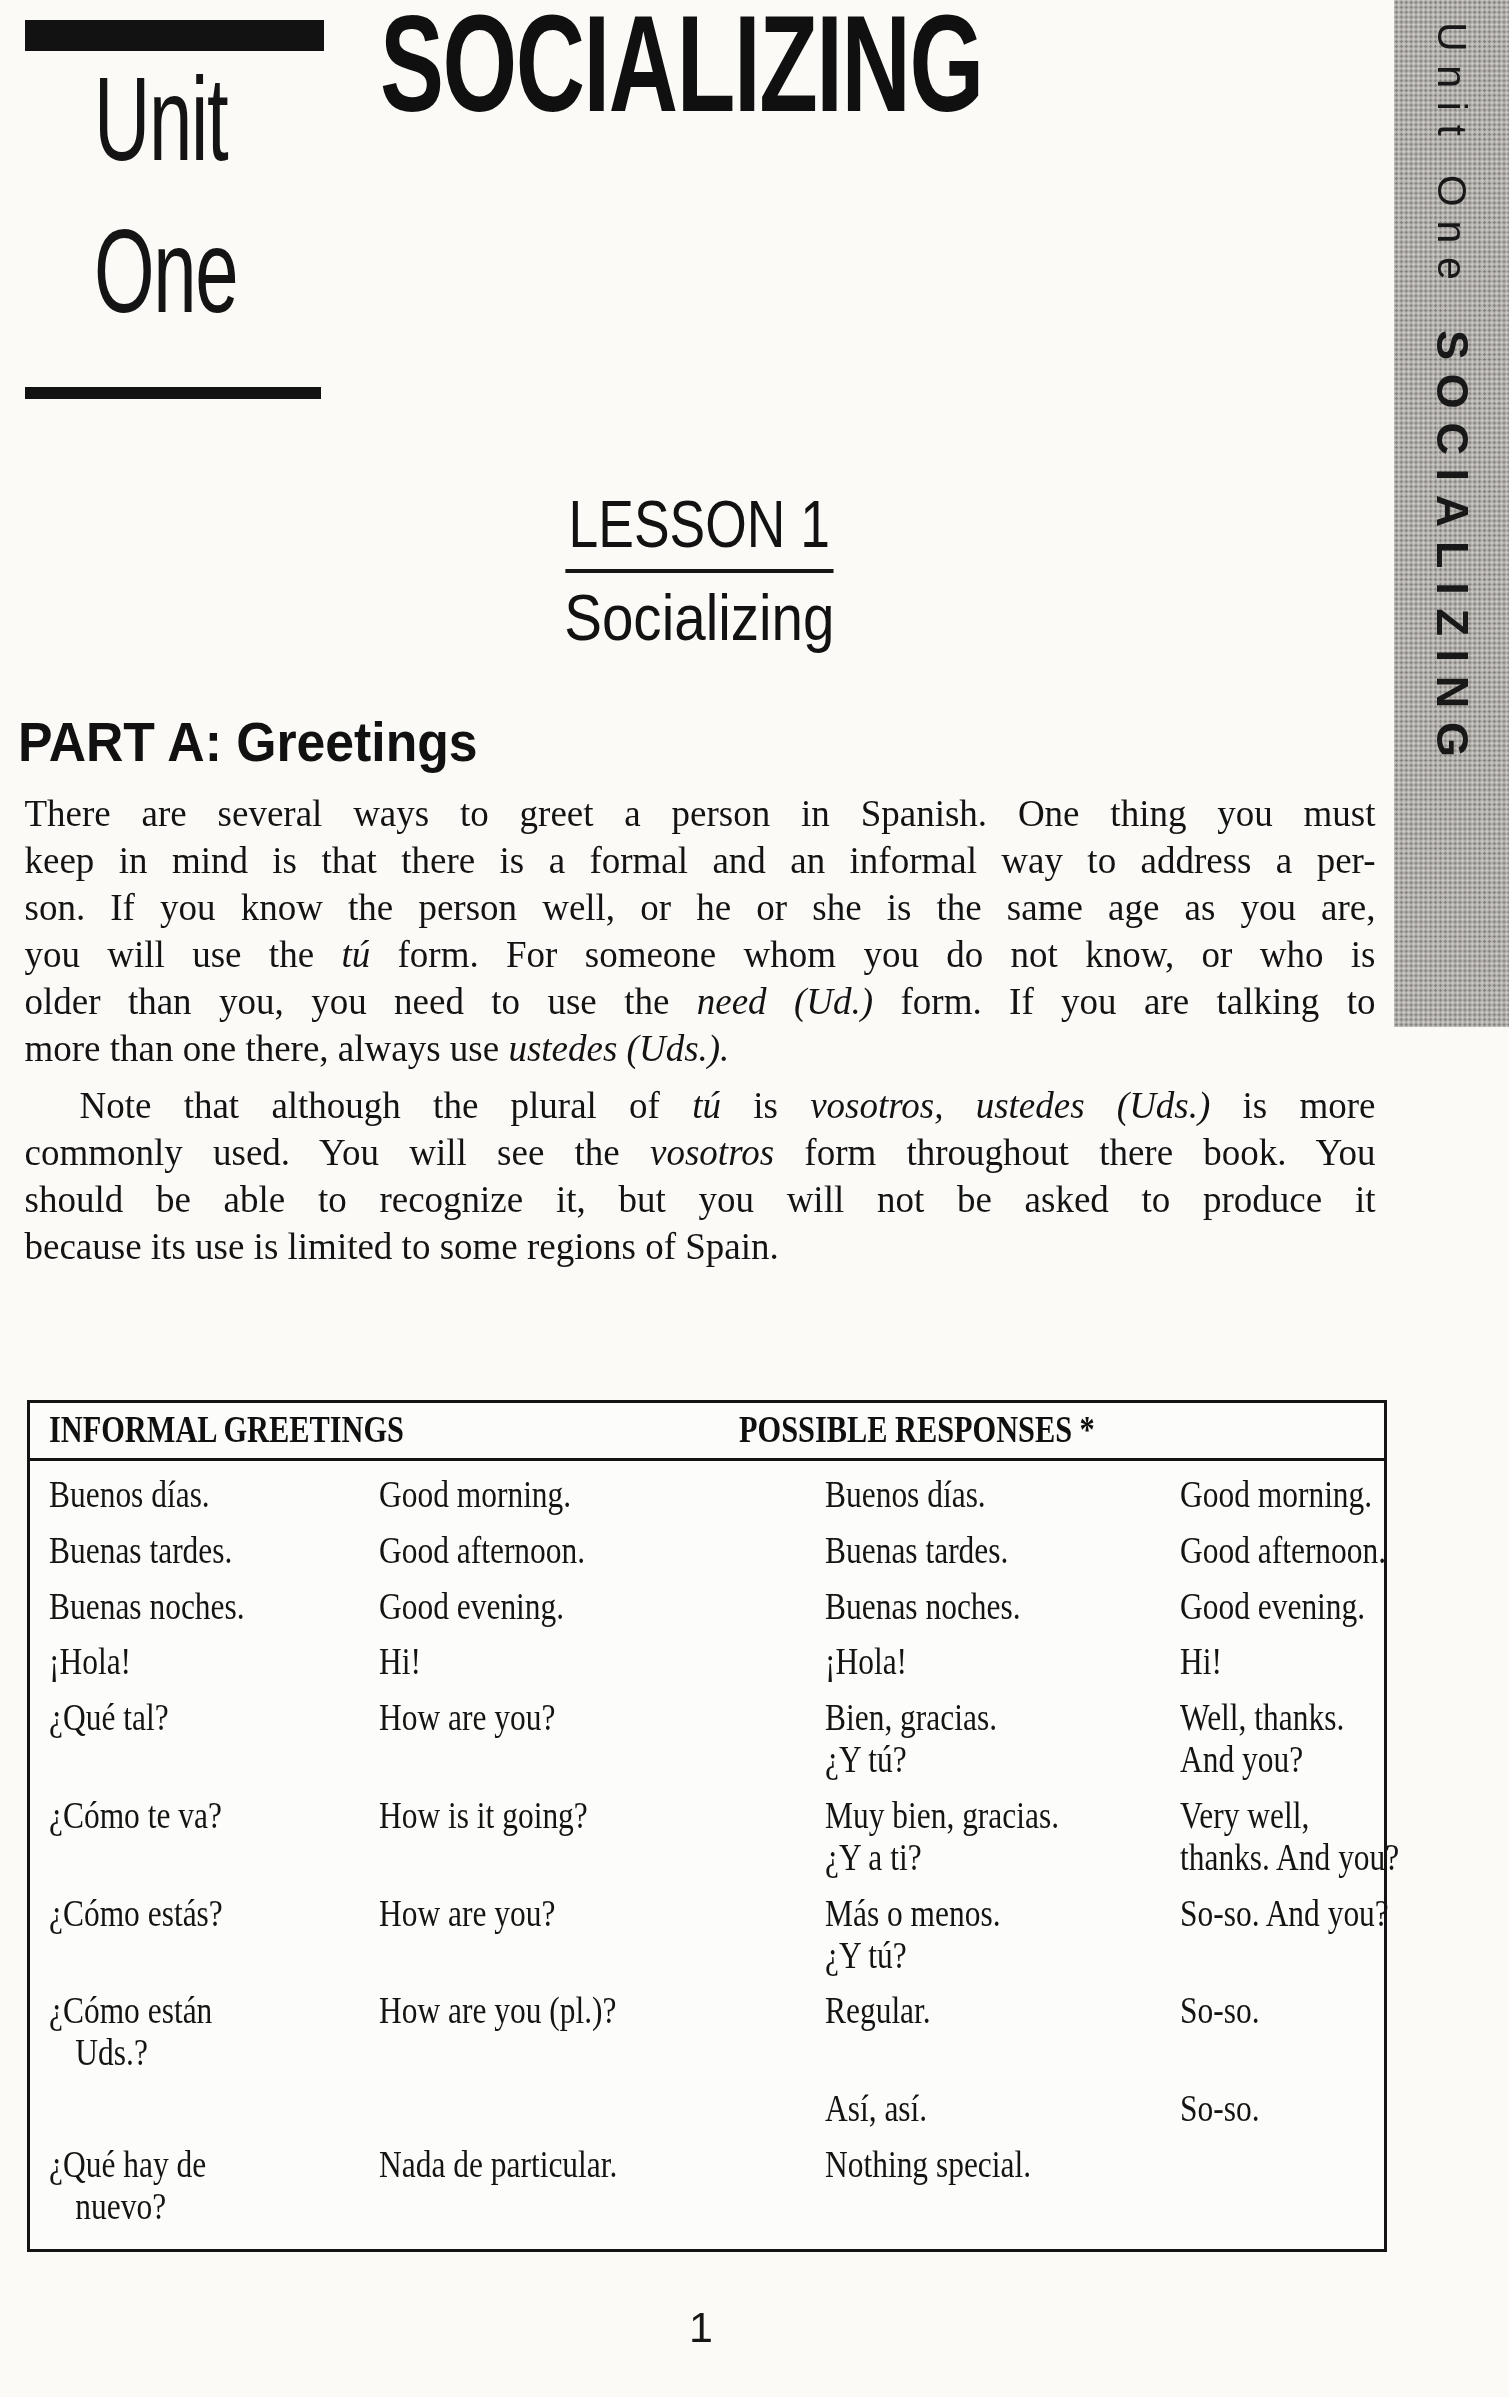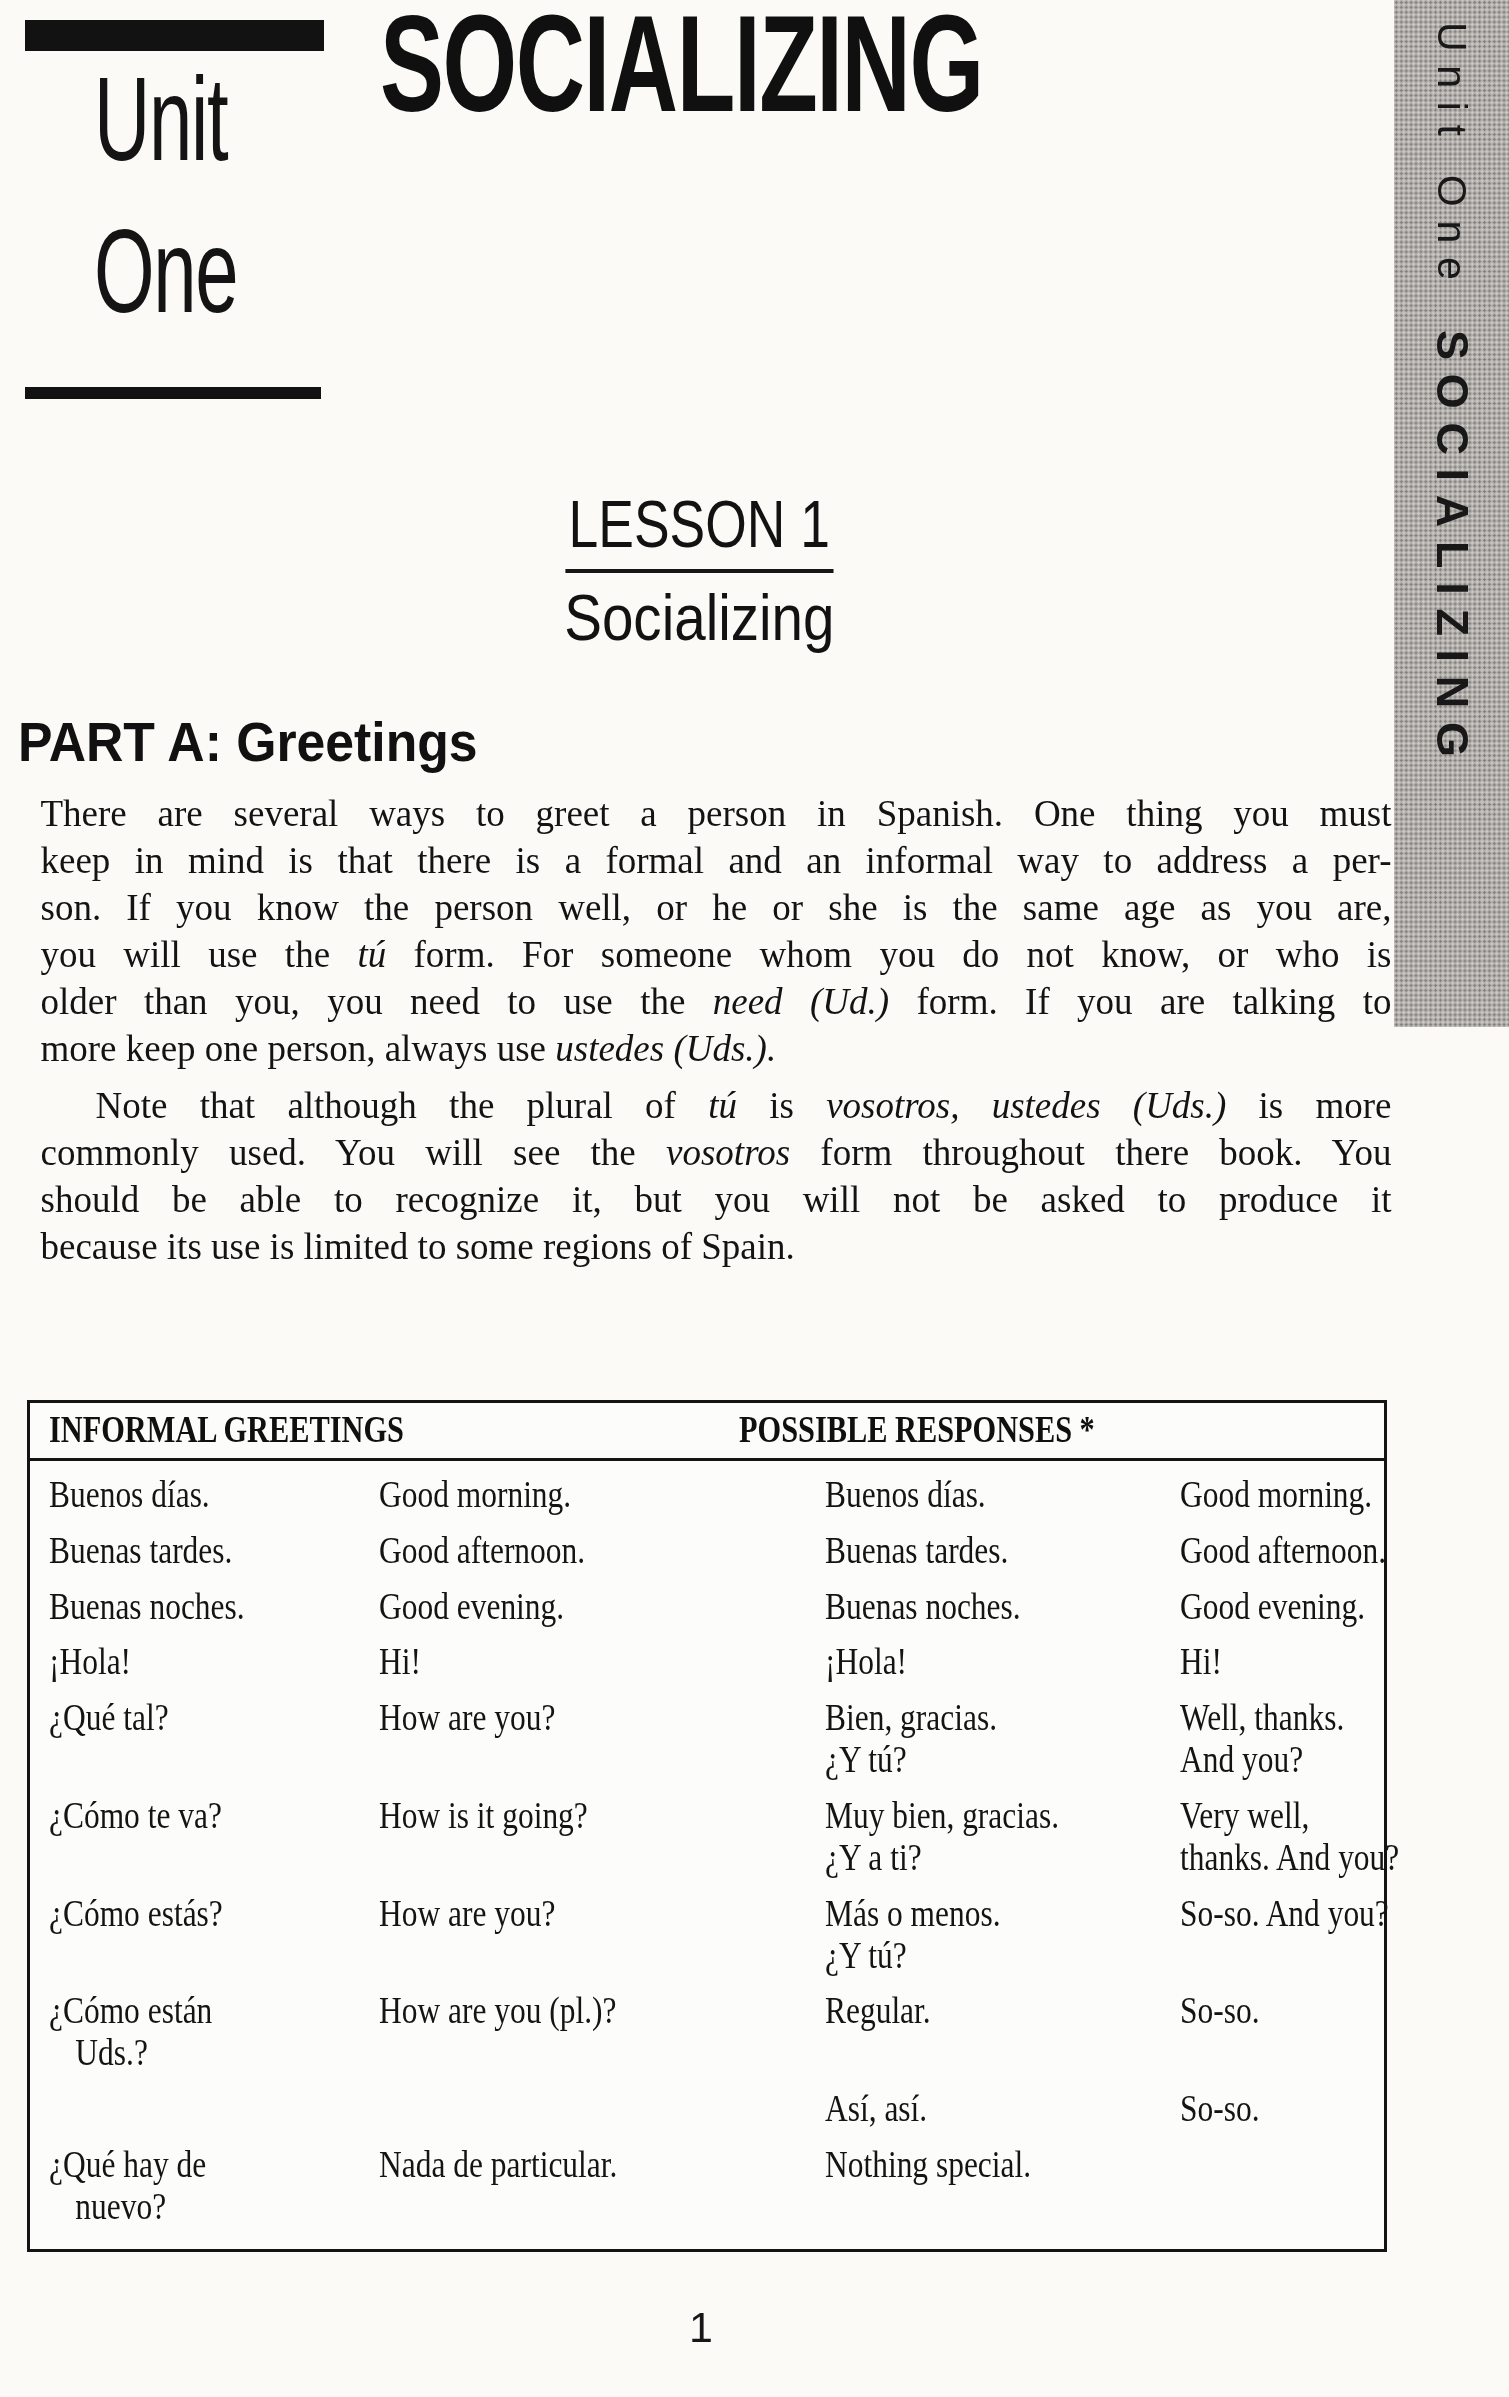"There are several ways to" .body-text { margin-left: 16px -> none }
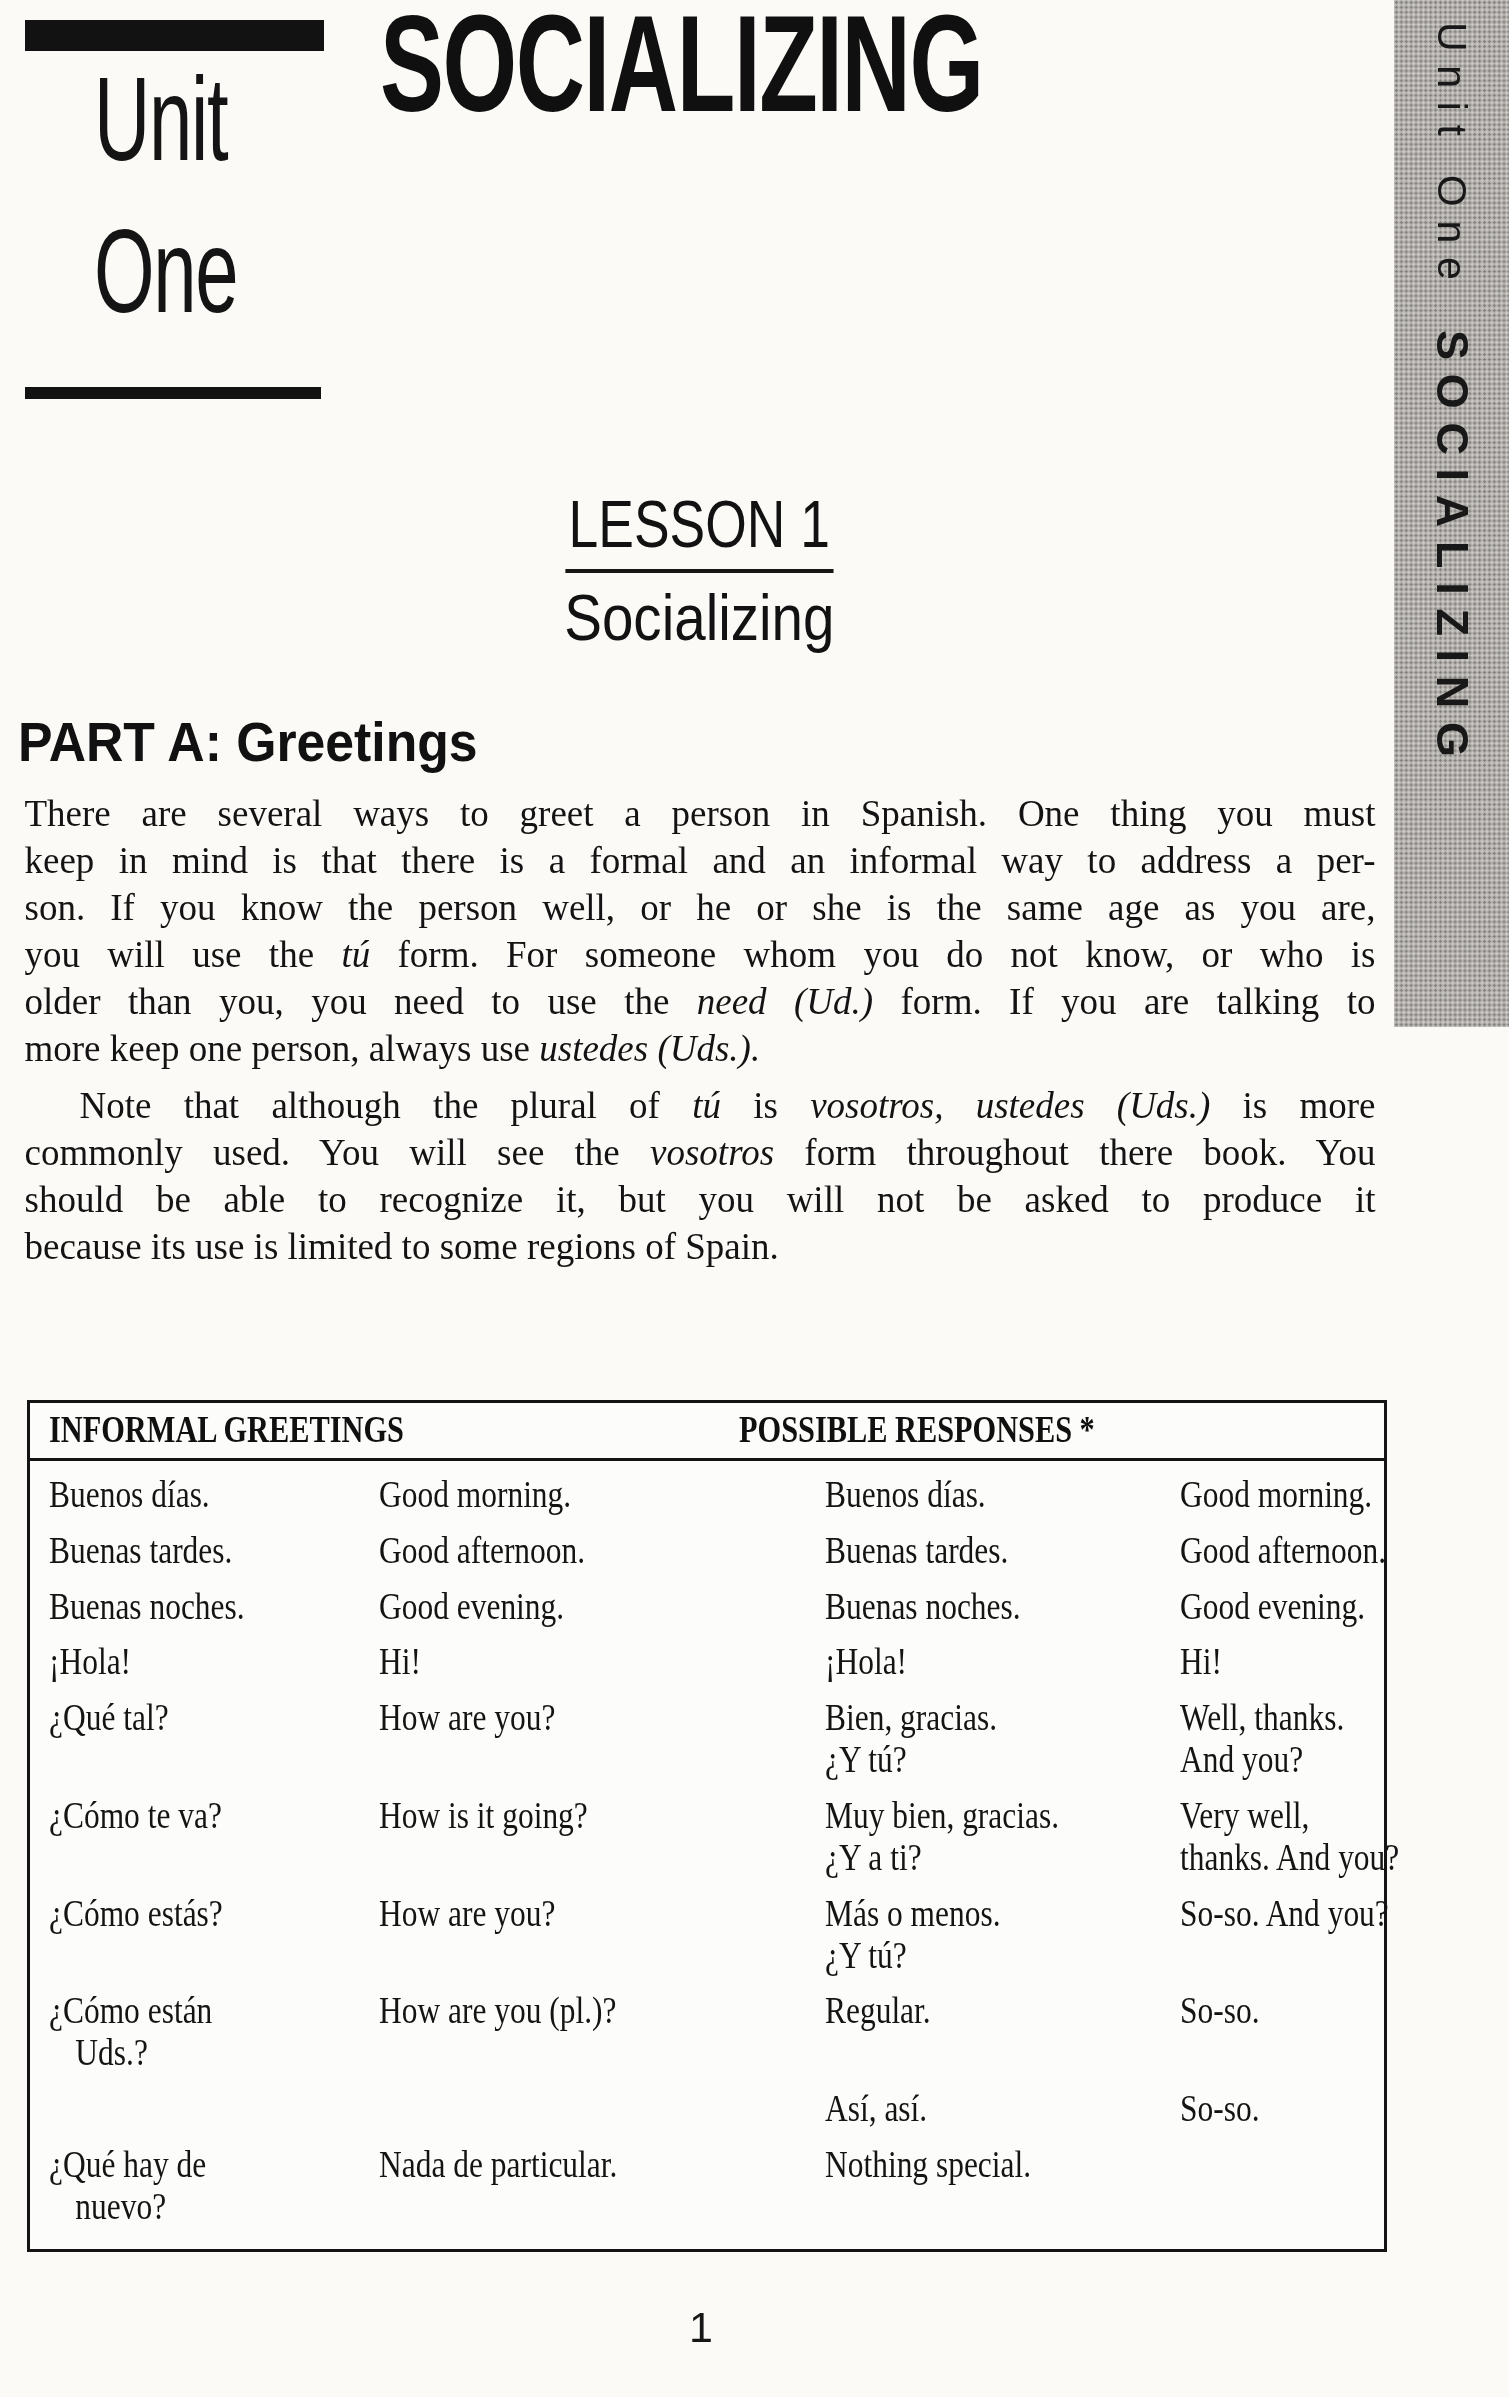"more keep one person, always" span { text: keep one person -> than one there }
